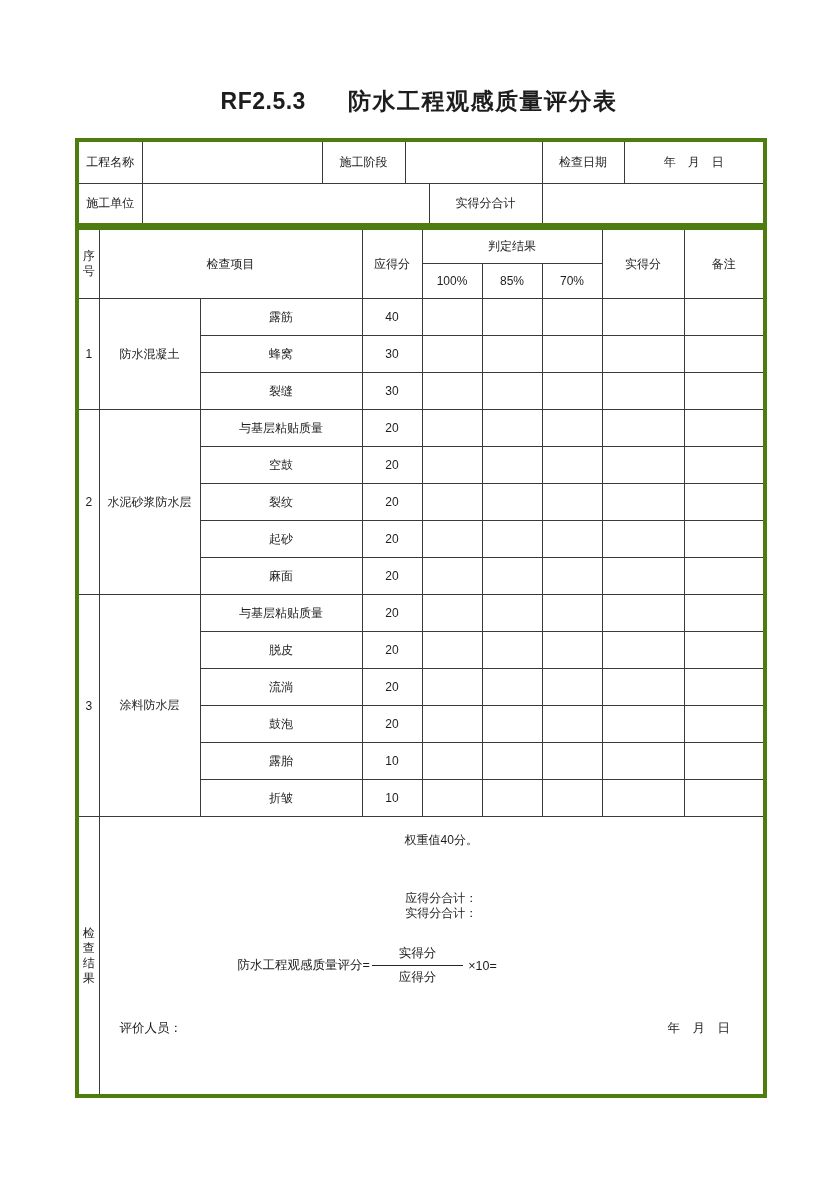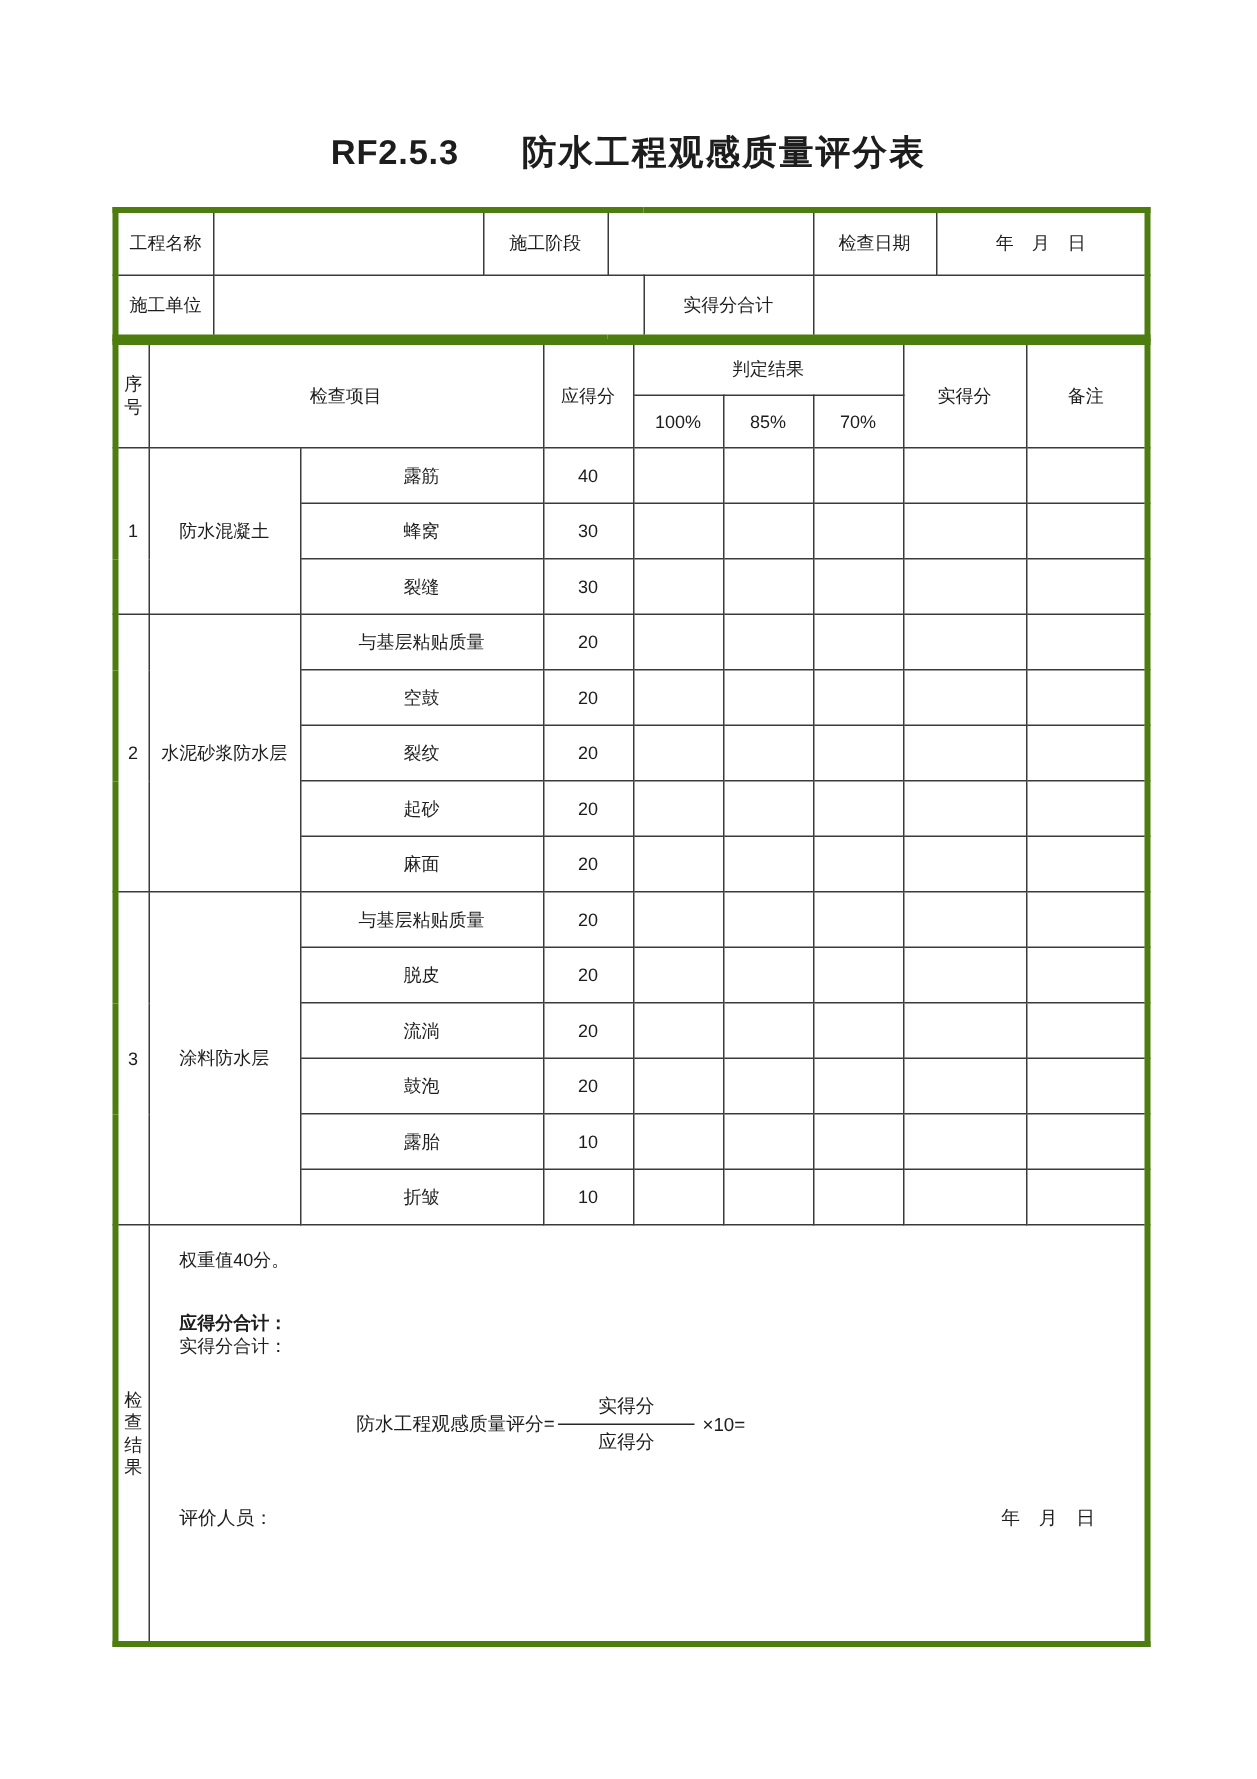"权重值40分。" .footer-cell { text-align: left -> center }
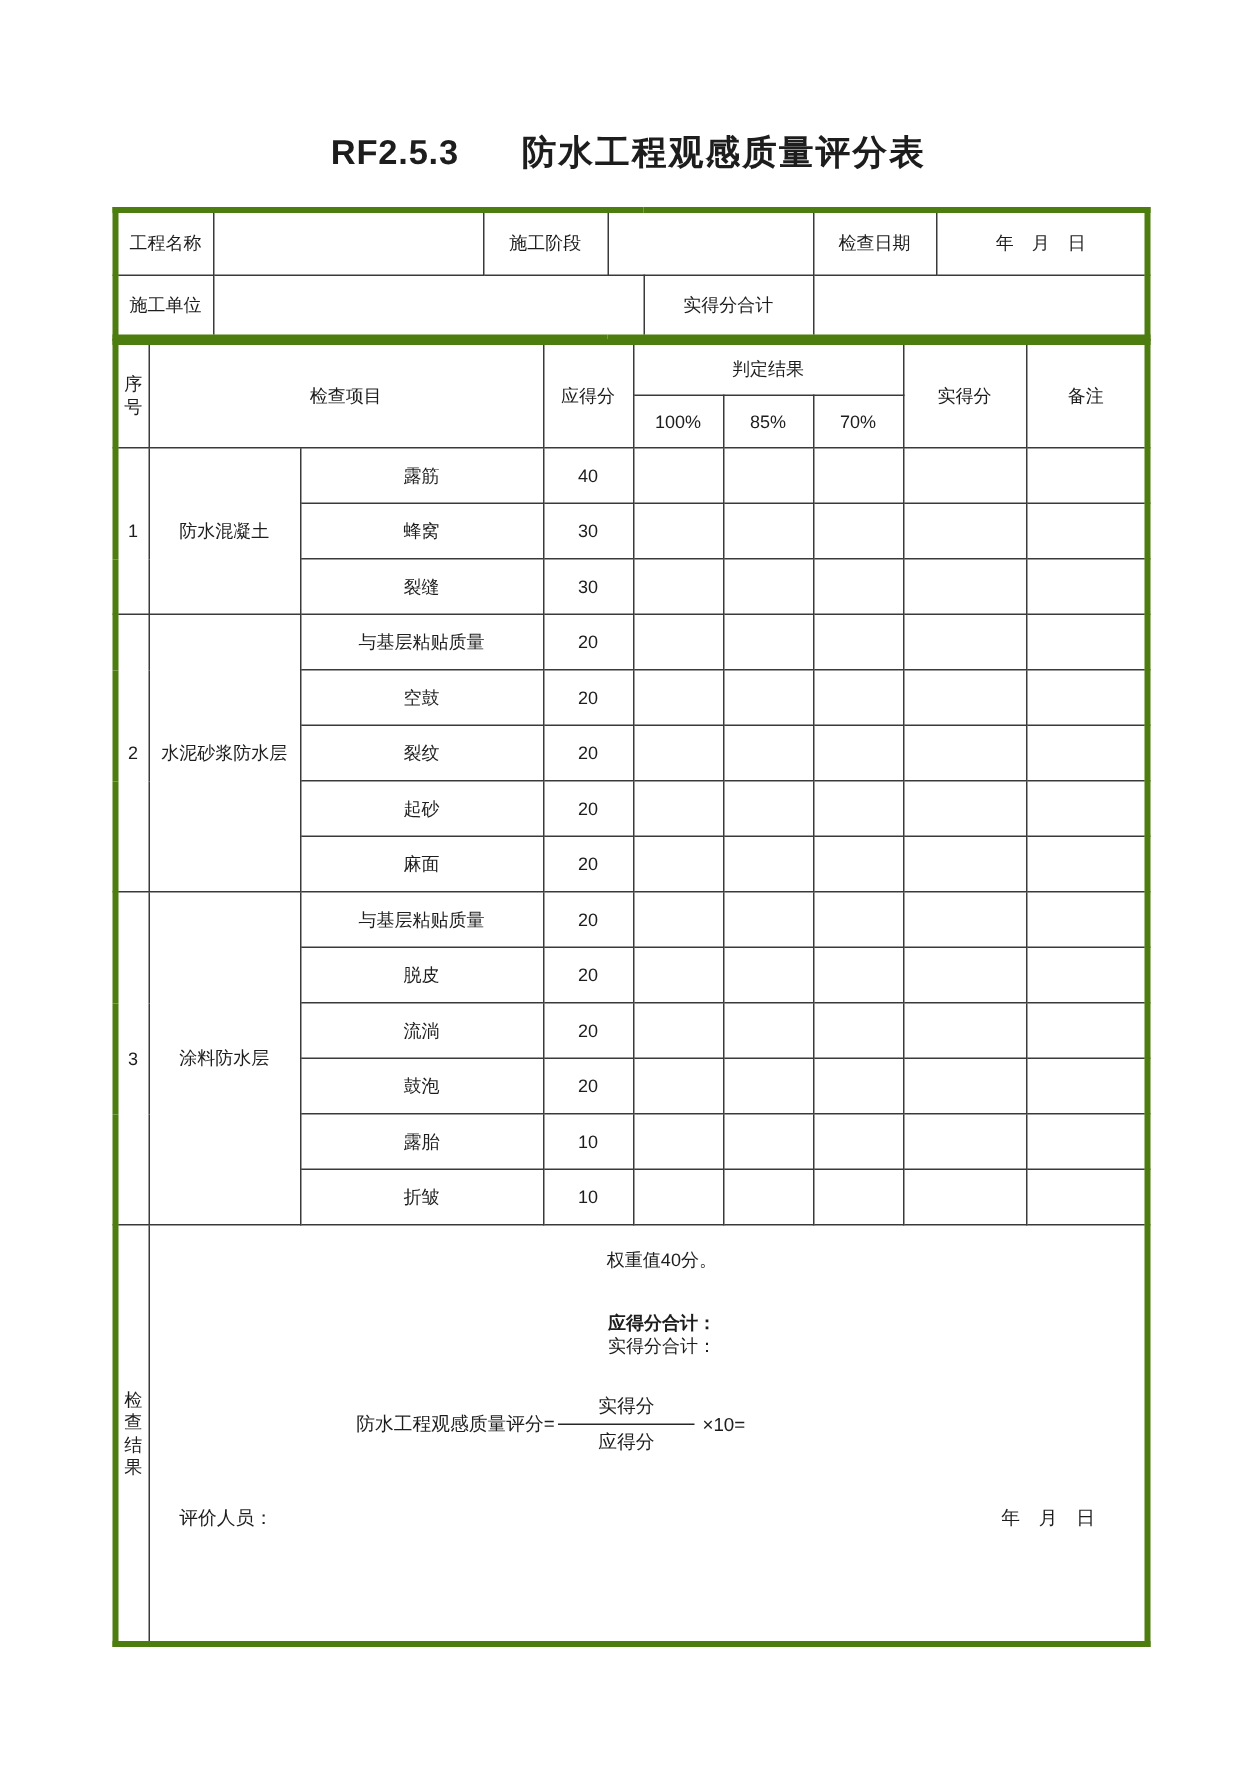"应得分合计：" .f-mt1 { font-weight: bold -> none; margin-top: 27px -> 43px }
